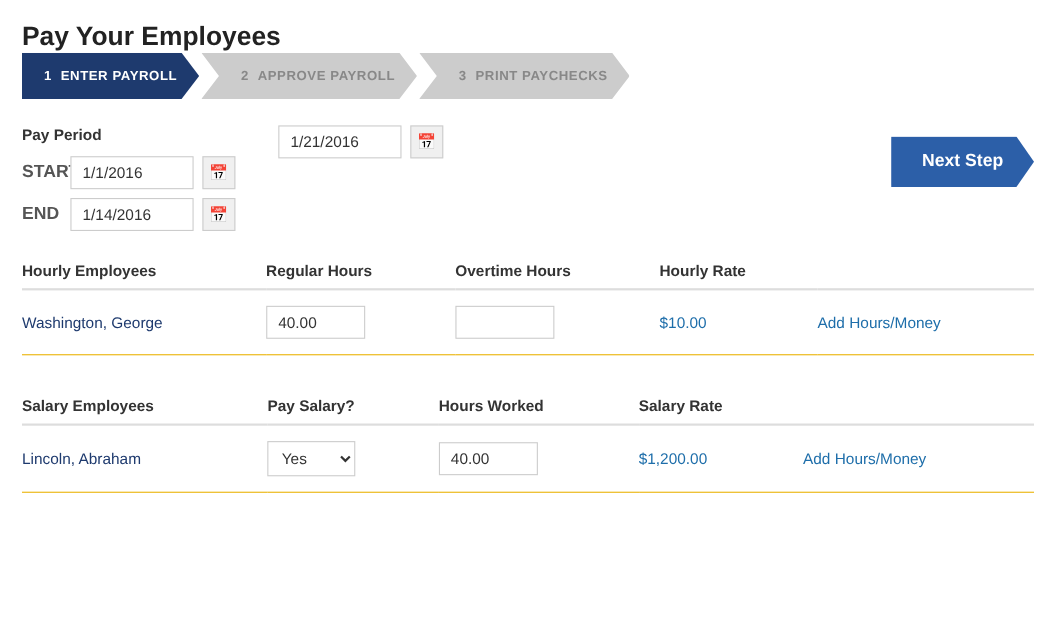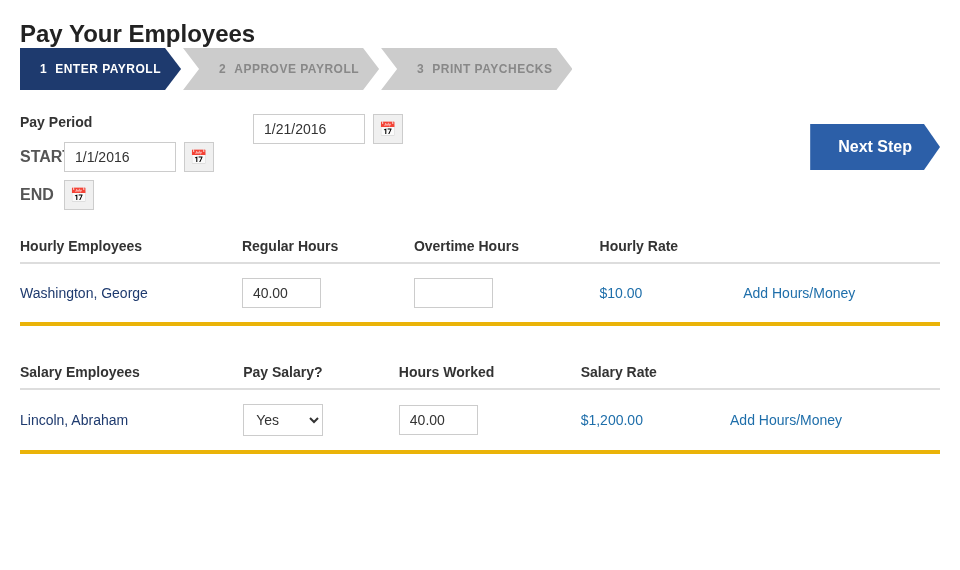"1/14/2016" input.date-input { html: none -> <input> }
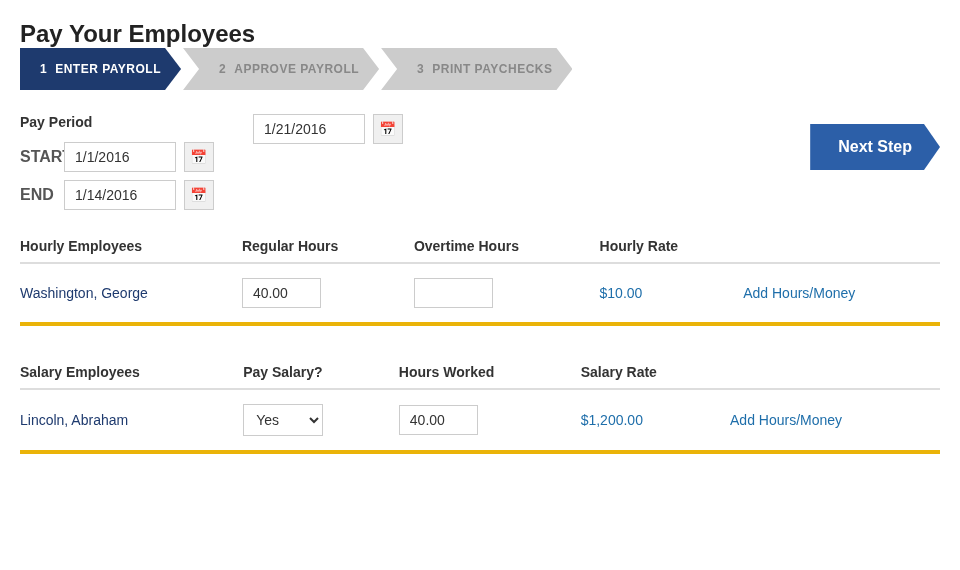"Washington, George" .table-section td { border-bottom: 4px solid #eab308 -> 1px solid #eab308 }
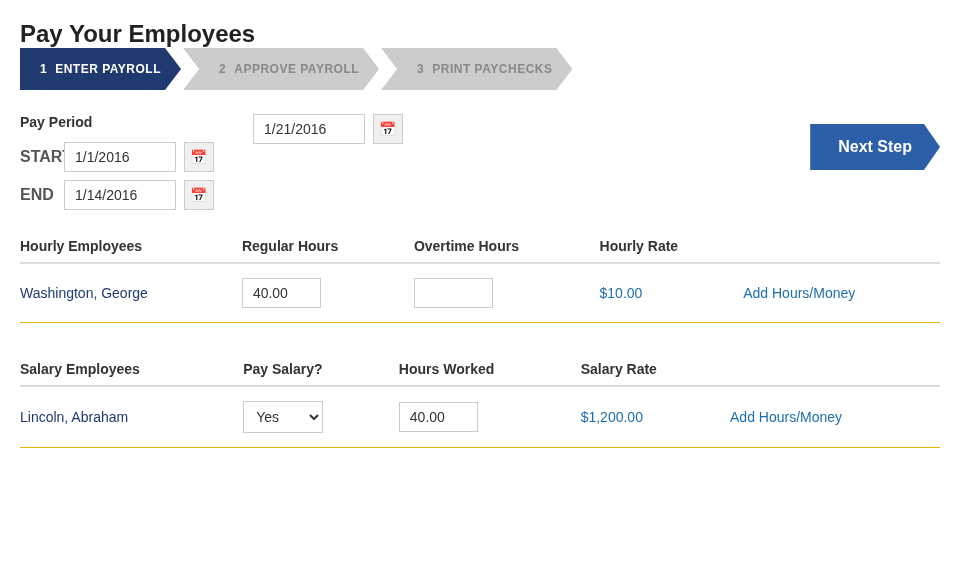"40.00" .text-input { width: 79px -> 90px }
